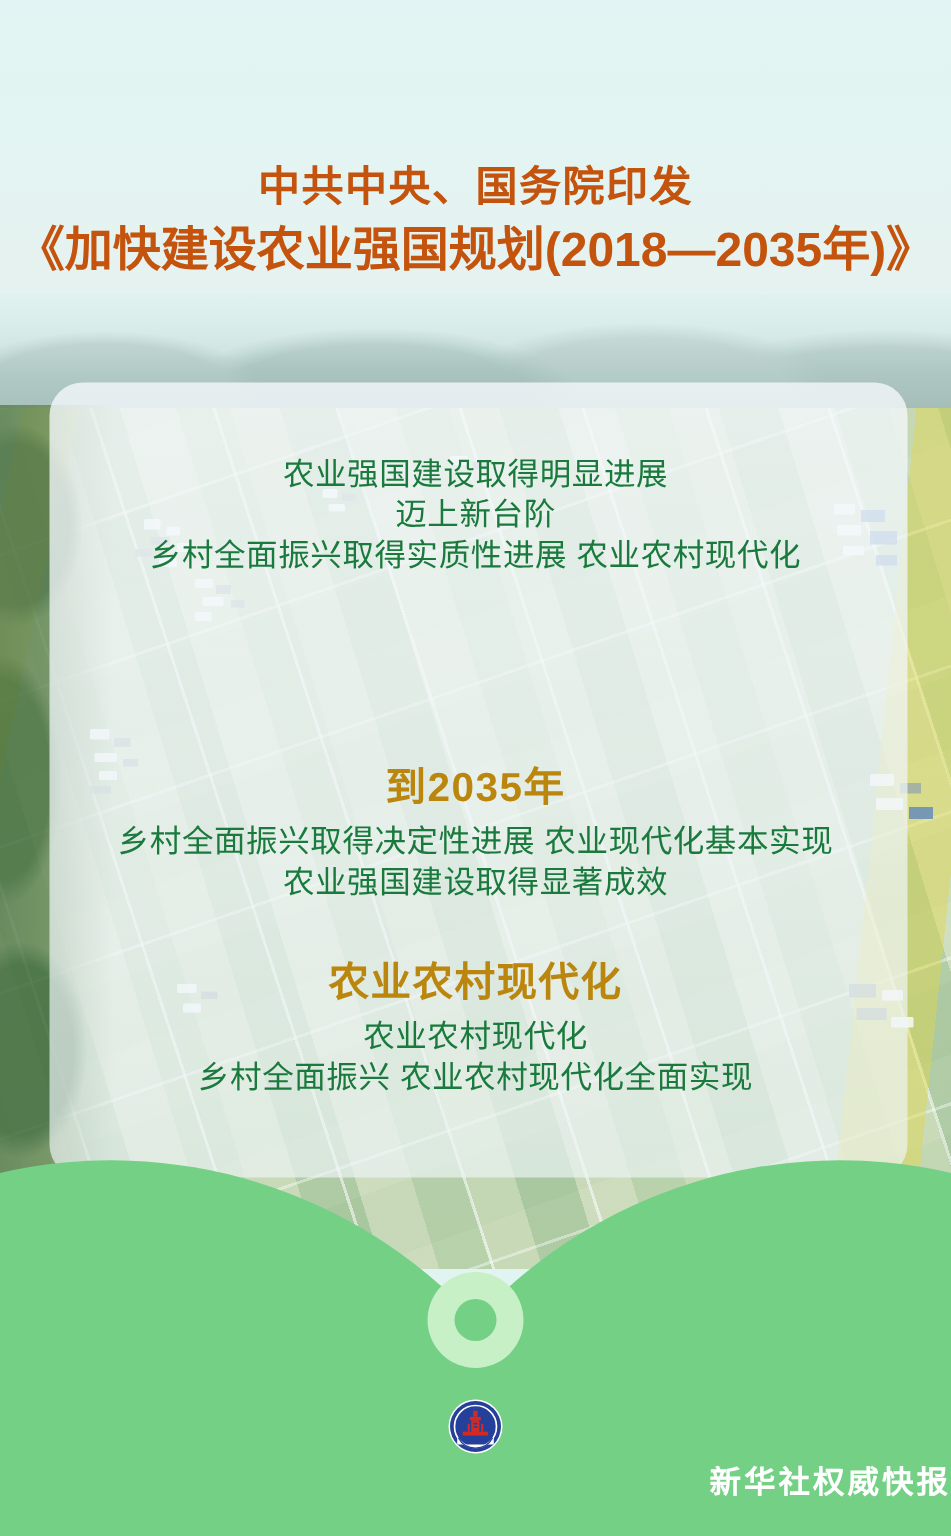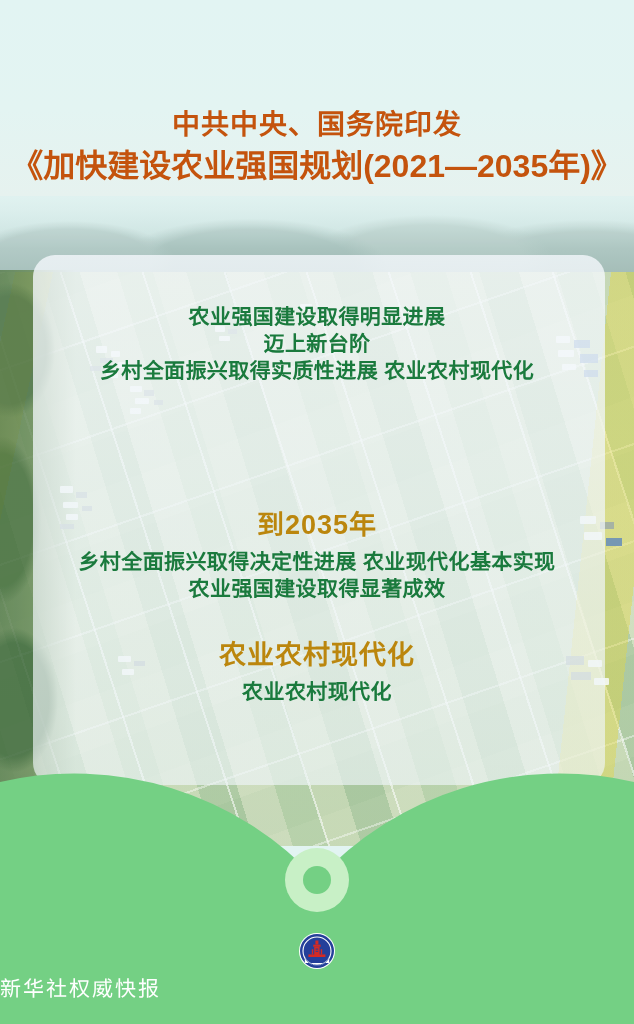"《加快建设农业强国规划(2021—2035年)》" div.title-line2 { text: 2021 -> 2018 }
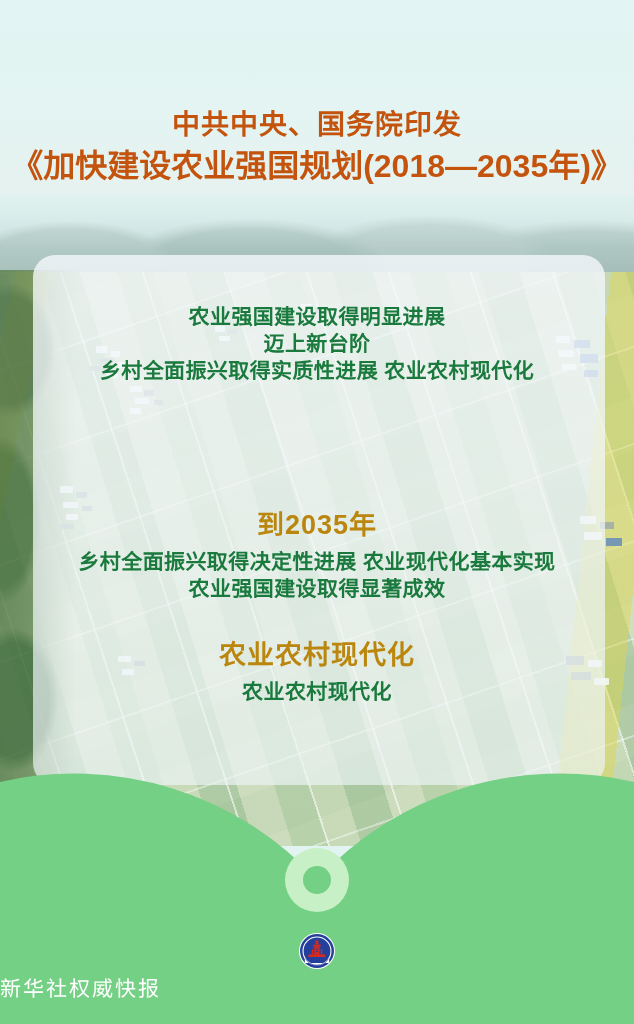"农业强国建设取得明显进展" .sec-line { font-weight: bold -> normal }
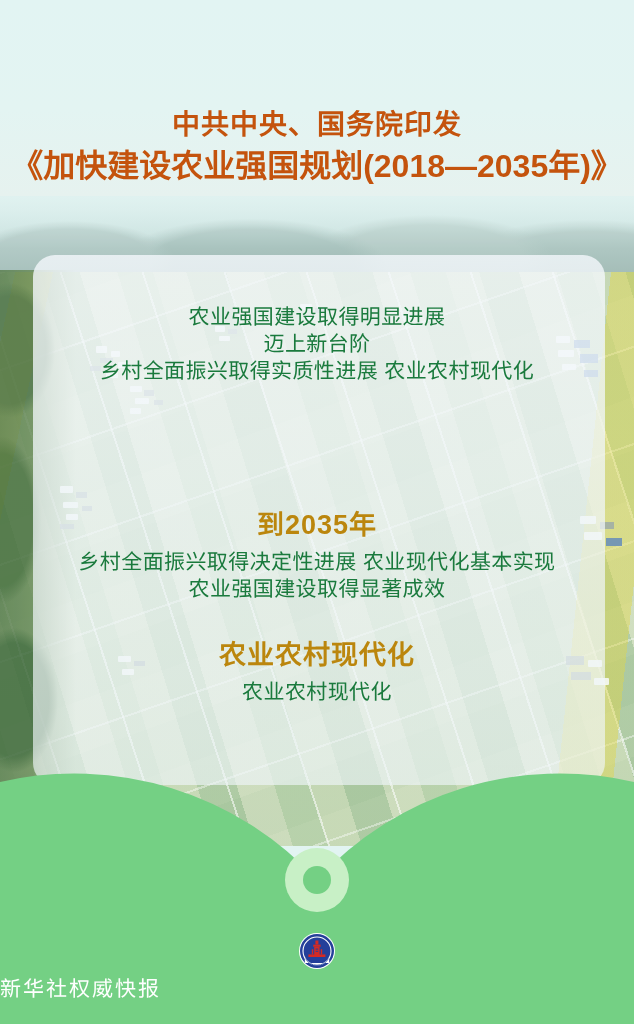"乡村全面振兴 农业农村现代化全面实现" div.sec-line { html: none -> <div>乡村全面振兴 农业农村现代化全面实现</div> }
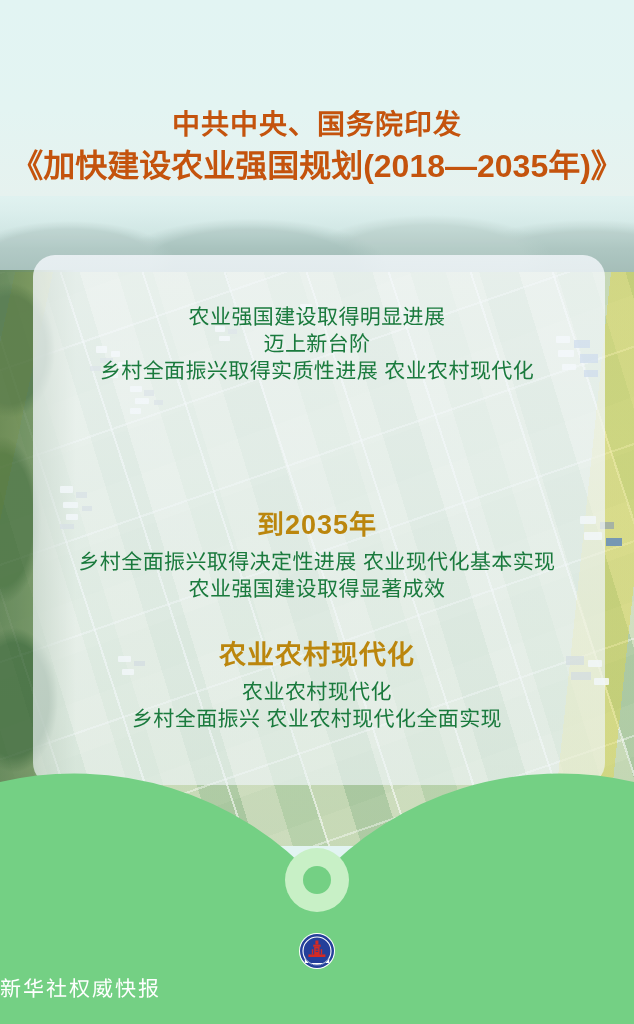"新华社权威快报" .footer-text { font-weight: normal -> bold; text-align: left -> right }
